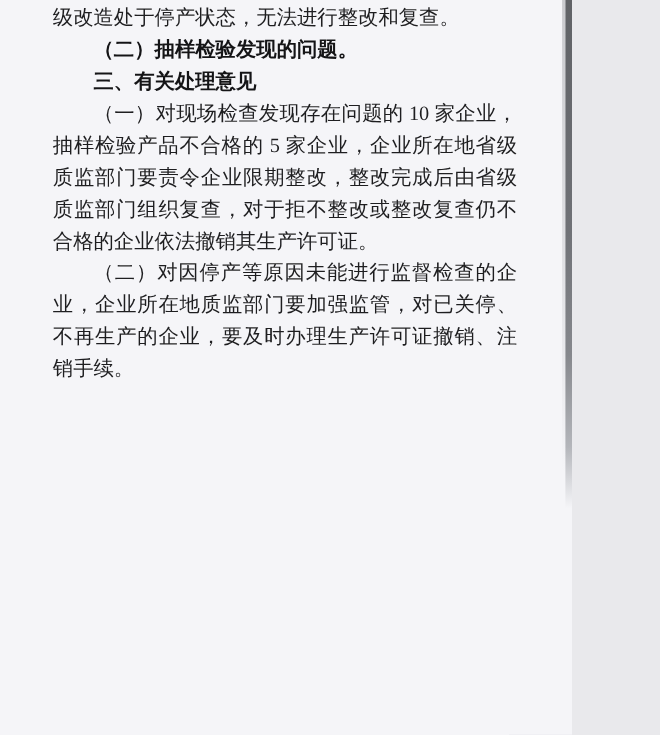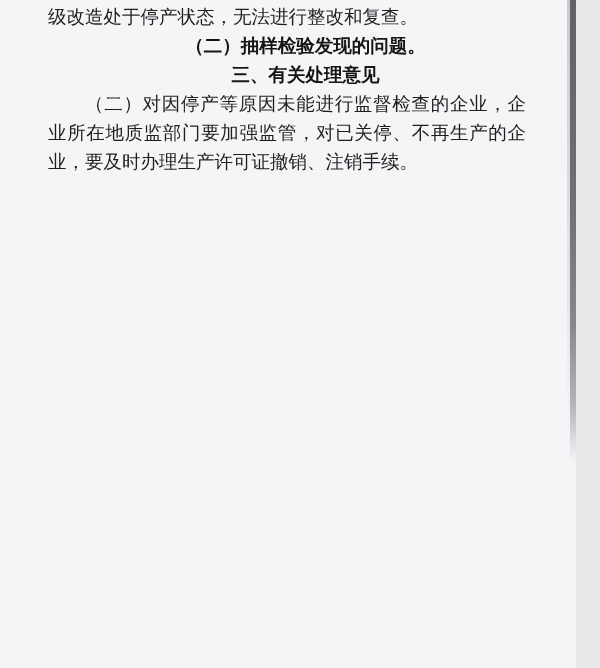"级改造处于停产状态，无法进行整改和复查。" .page { width: 576px -> 520px }
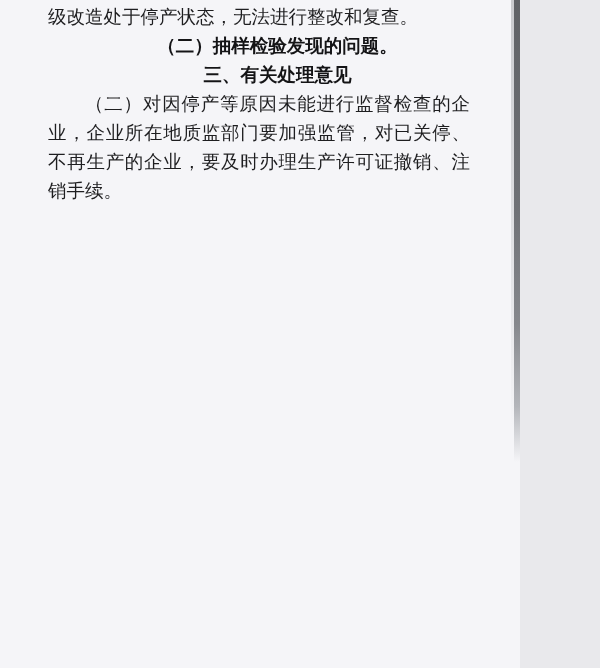"（二）抽样检验发现的问题。" .doc-body p.heading { font-family: Liberation Serif, serif -> Liberation Mono, monospace; text-align: center -> left }
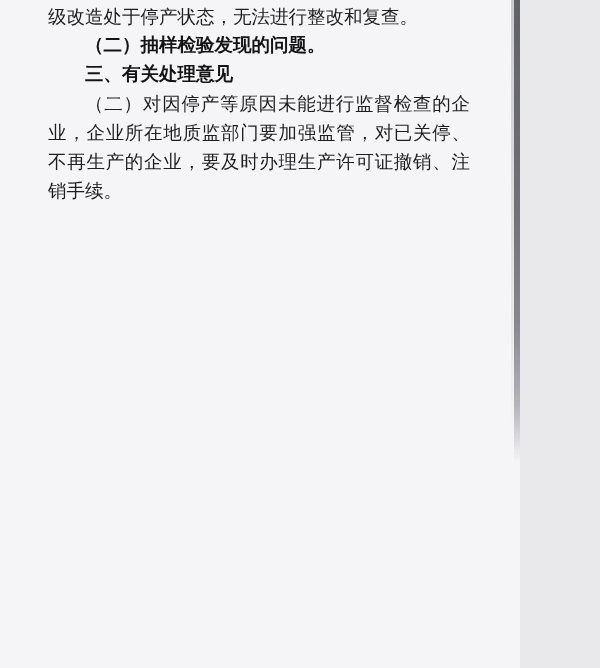"（一）对现场检查发现存在问题的 10 家企业，抽样检验产品不合格的 5" p.body { html: none -> <p>（一）对现场检查发现存在问题的 10 家企业，抽样检验产品不合格的 5 家企业，企业所在地省级质监部门要责令企业限期整改，整改完成后由省级质监部门组织复查，对于拒不整改或整改复查仍不合格的企业依法撤销其生产许可证。</p> }
